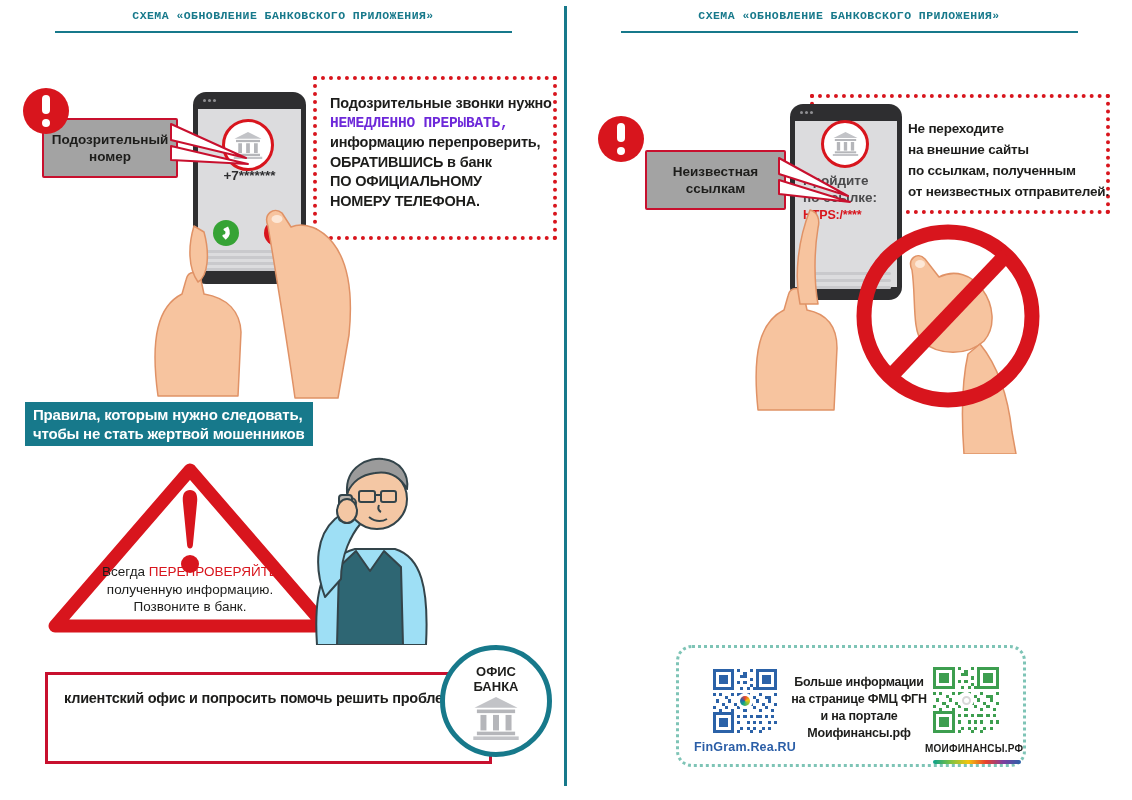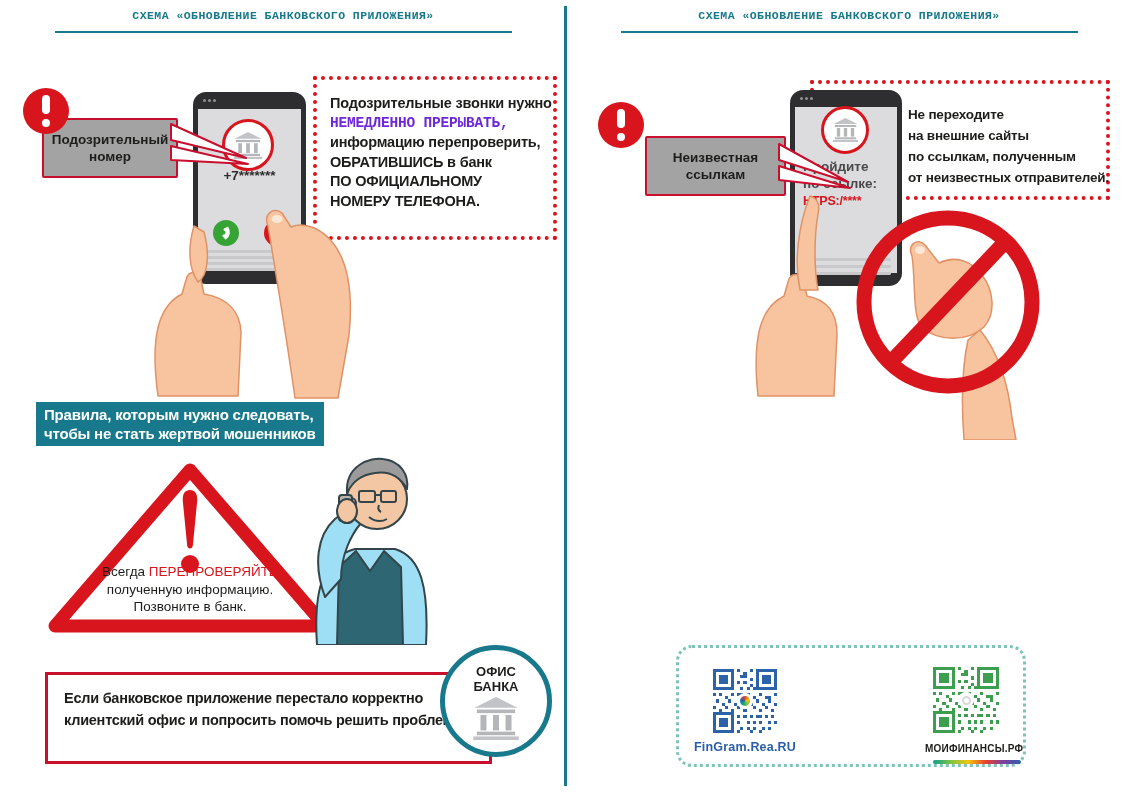"Не переходите" div.abs { top: 40px -> 54px }
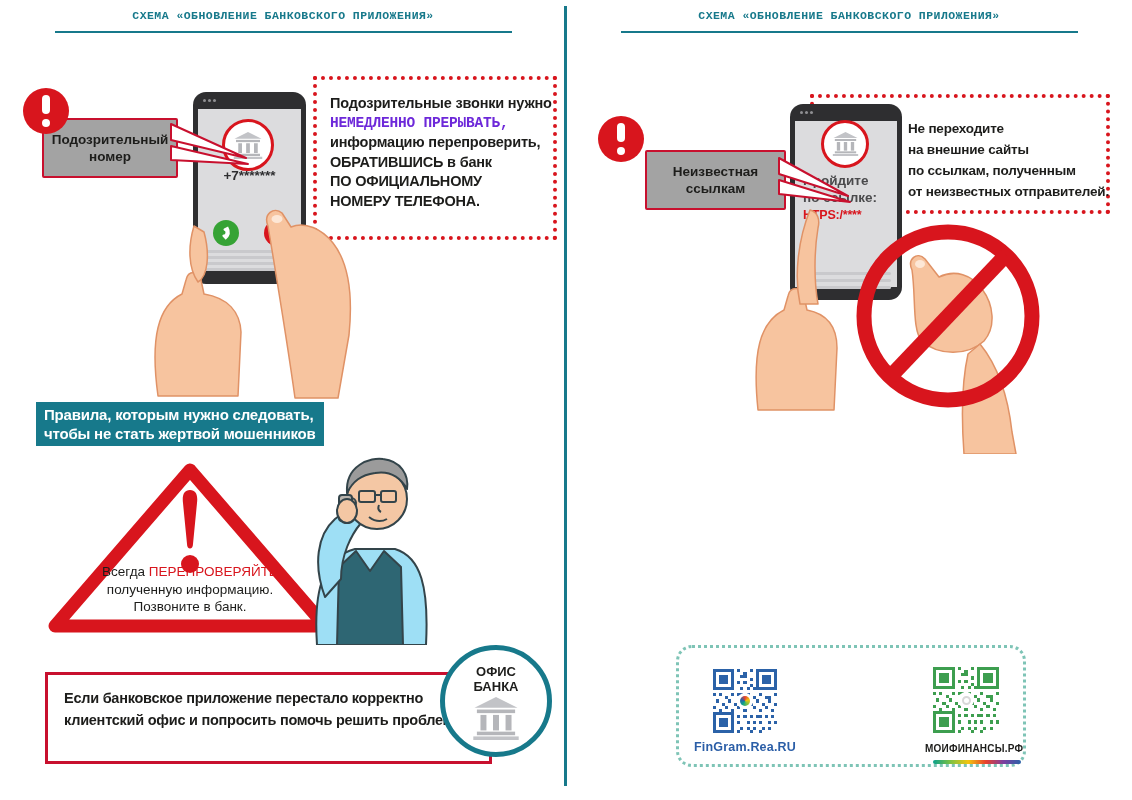"Правила, которым нужно следовать," div.abs { left: 36px -> 25px }
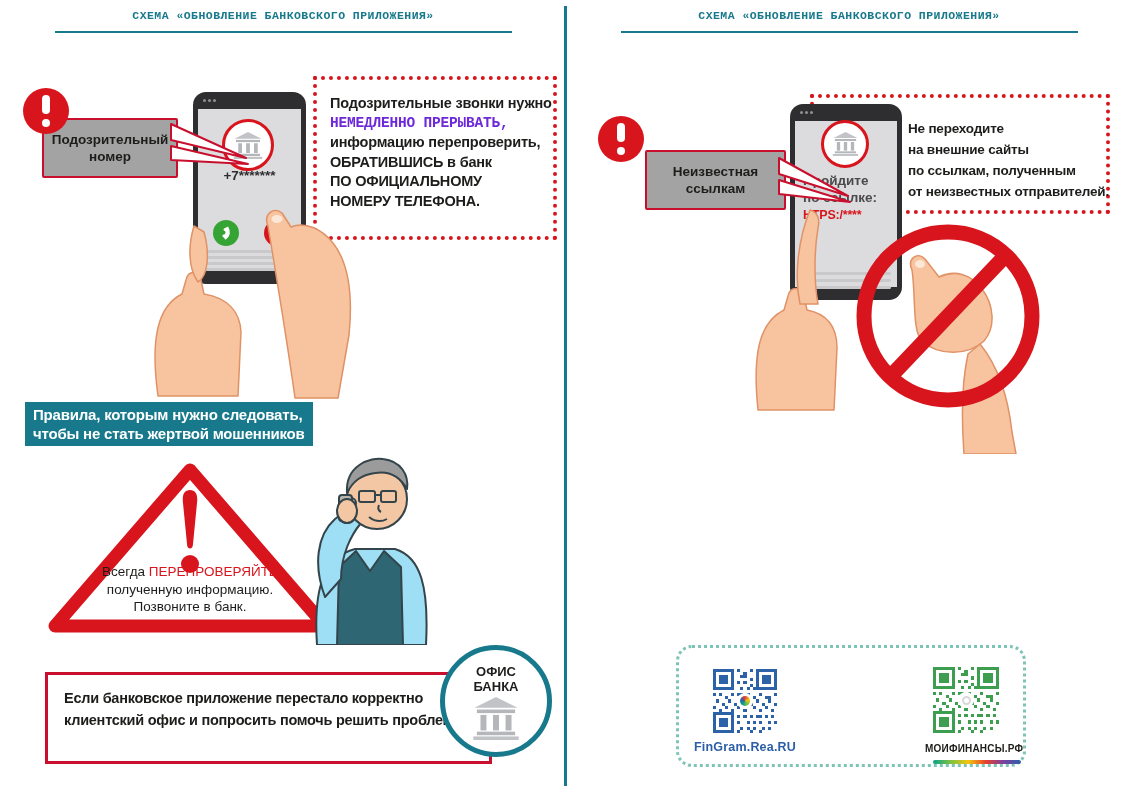"Больше информации" div.abs { html: none -> <div> <div>Больше информации</div> <div>на странице ФМЦ ФГН</div> <div>и на портале</div> <div>Моифинансы.рф</div> </div> }
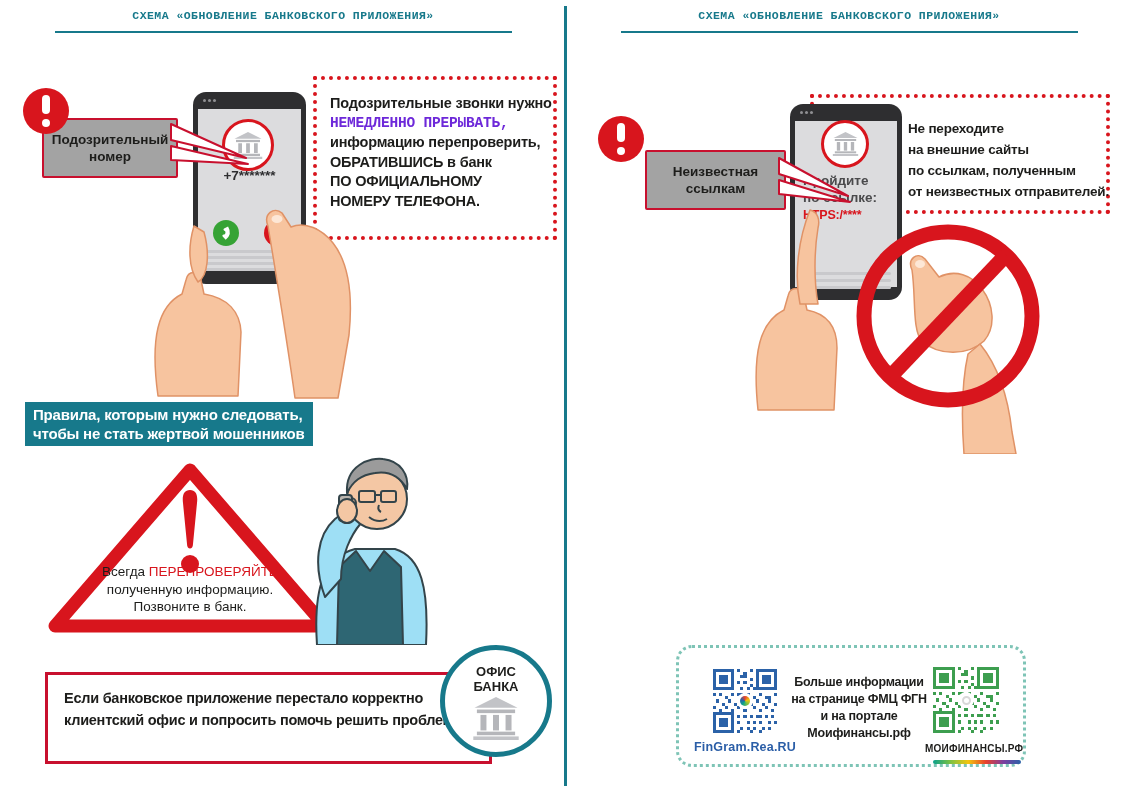"Если банковское приложение перестало" div.office-line { html: <div>Если банковское приложение перестало корректно</div> -> none }
